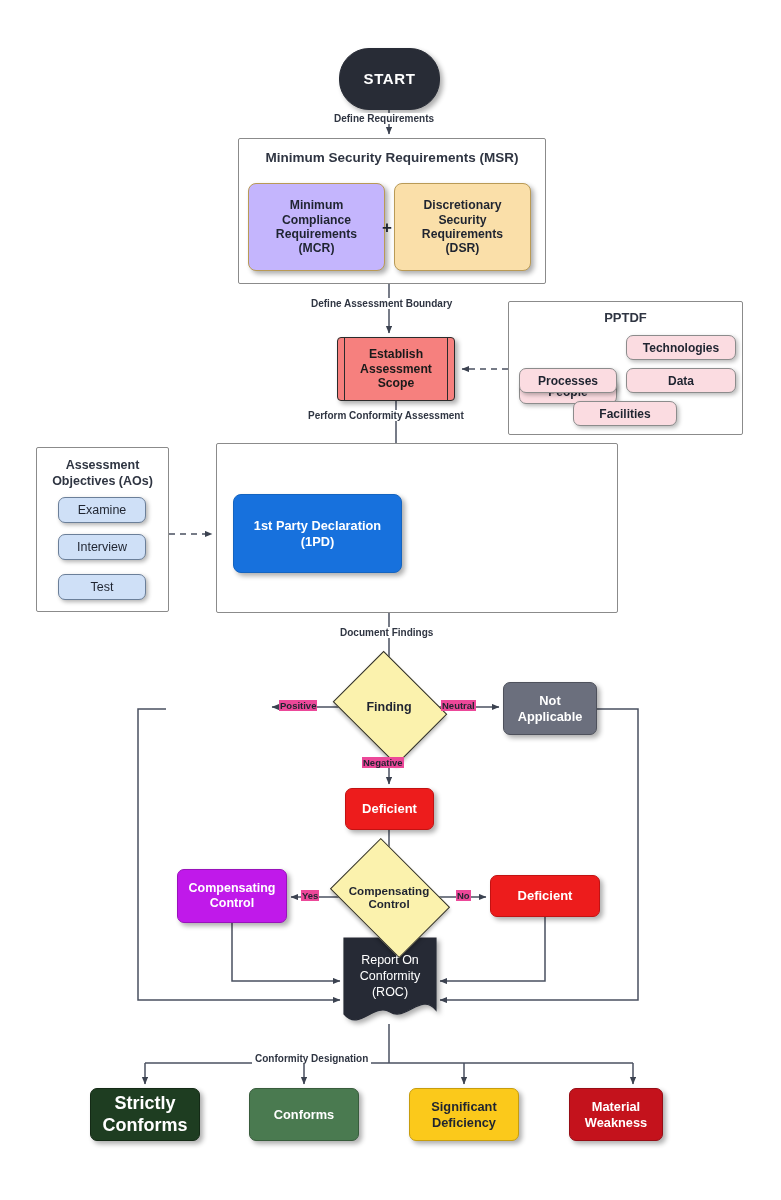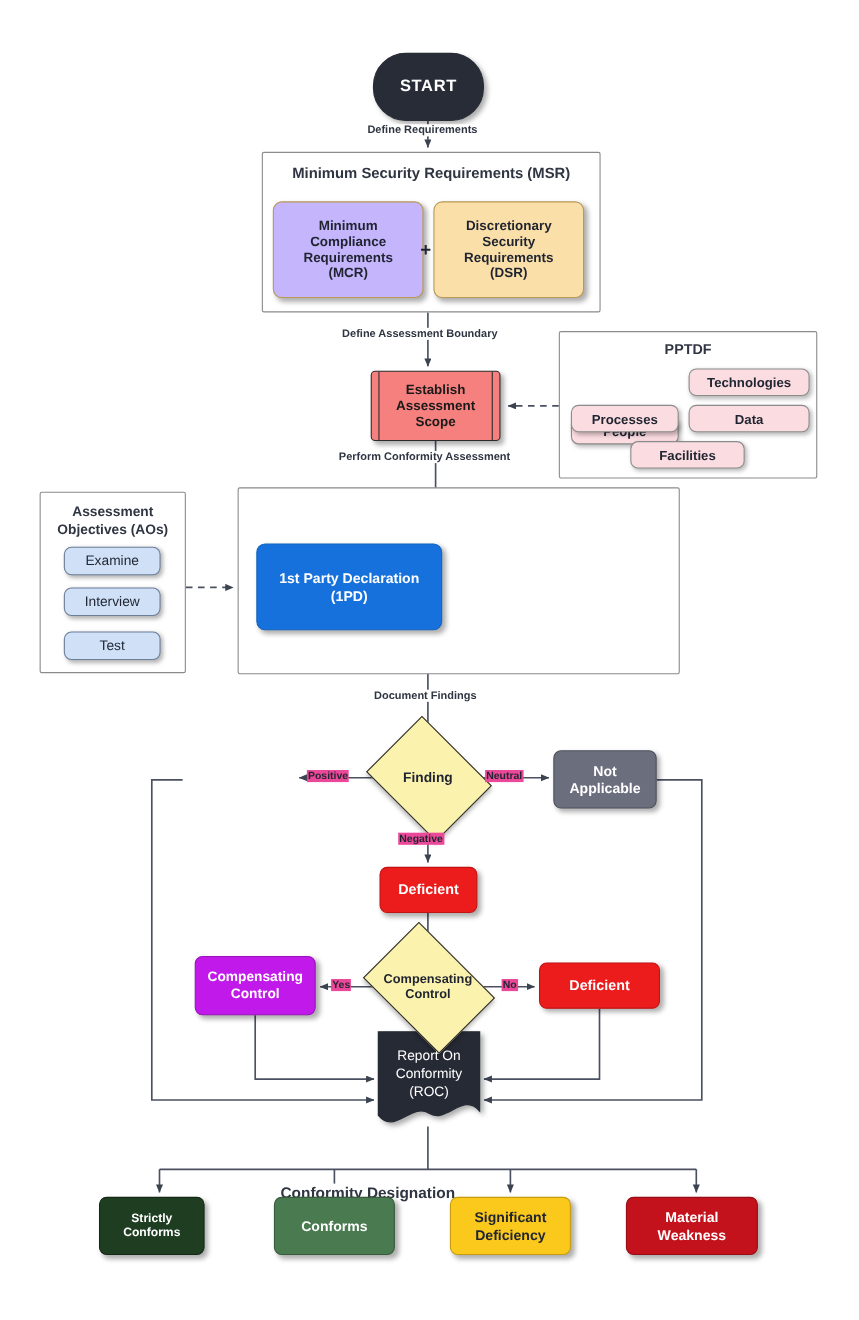"Conformity Designation" div.edge-label { font-size: 14px -> 10px; top: 1076px -> 1053px }
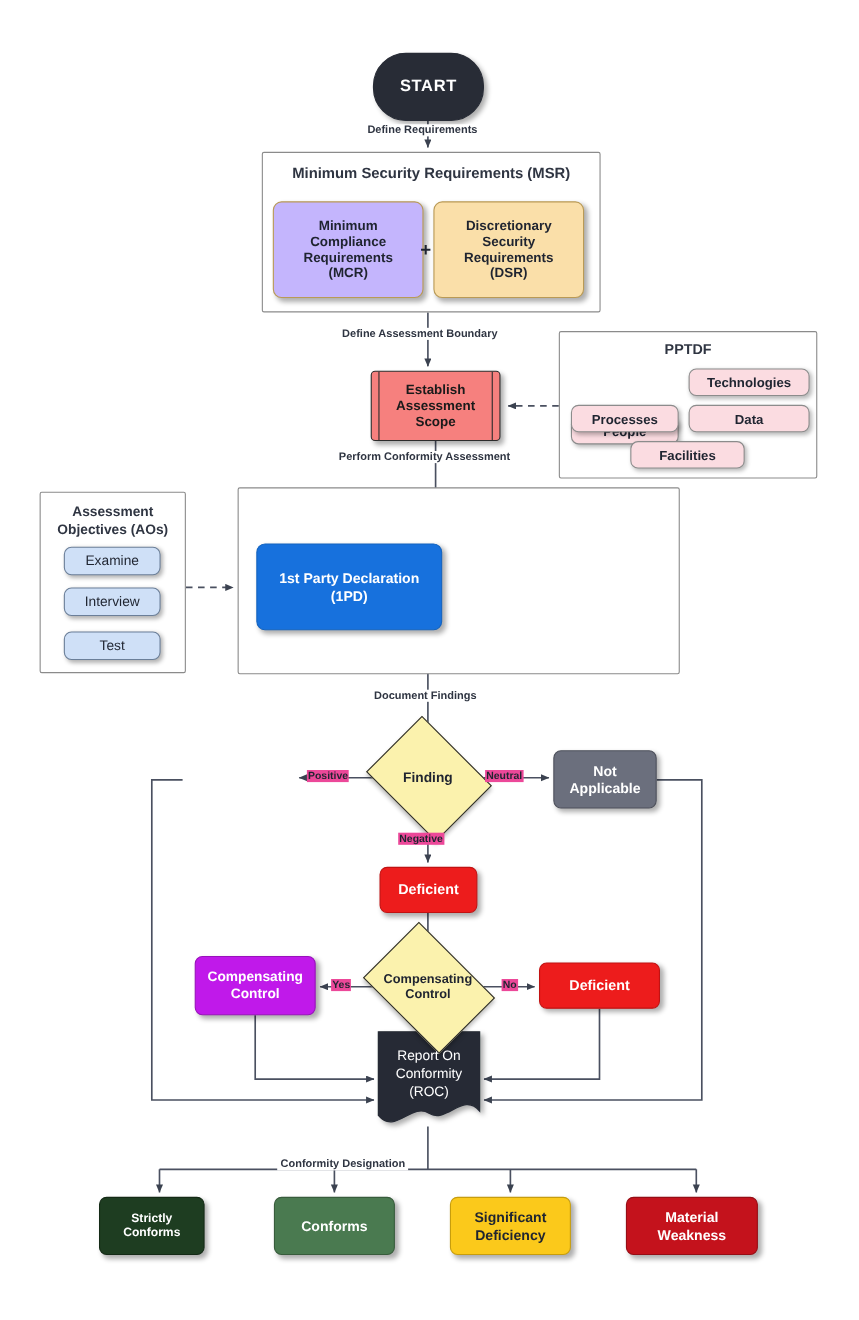"Strictly" #strictly { font-size: 11px -> 18px; width: 96px -> 110px }
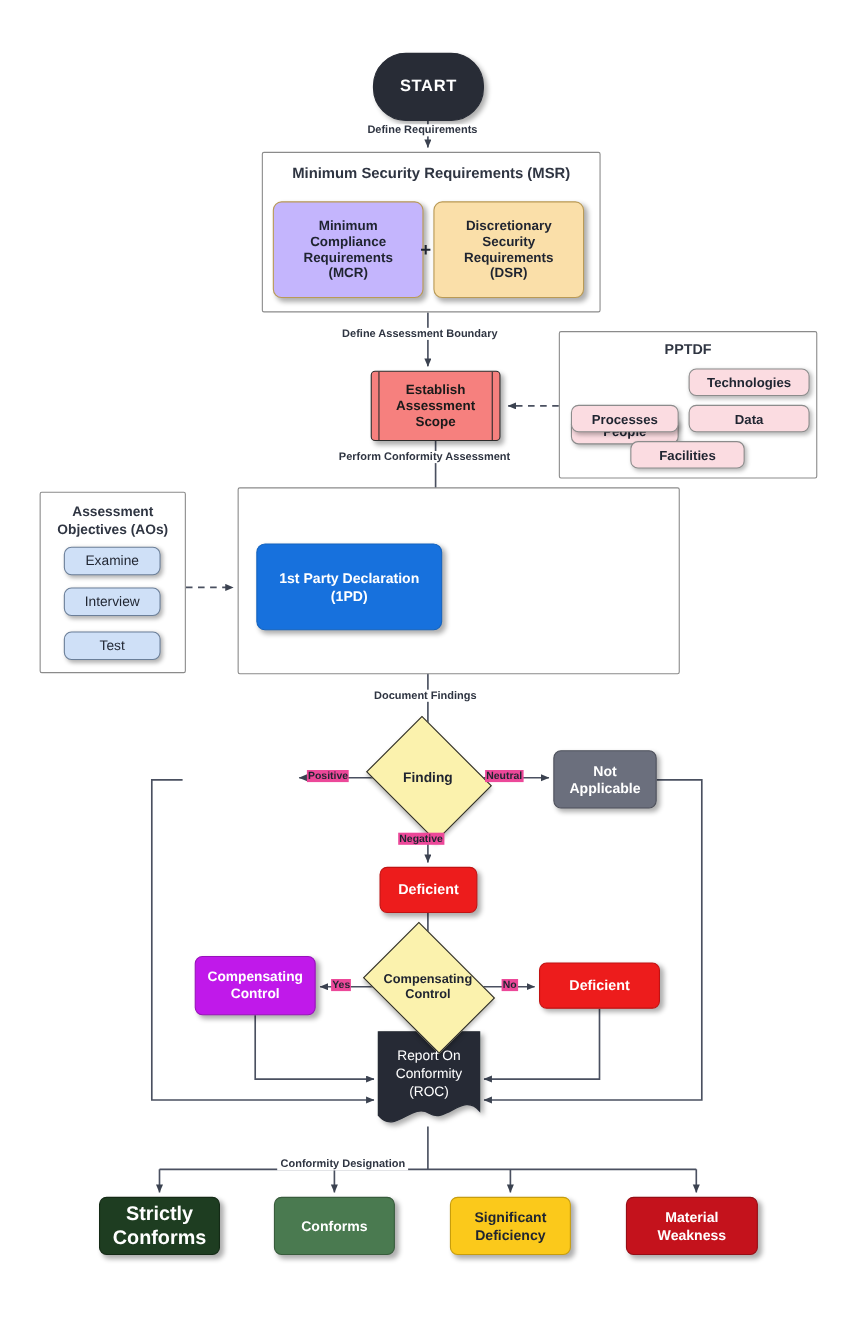"Material" #matweak { width: 120px -> 94px }
